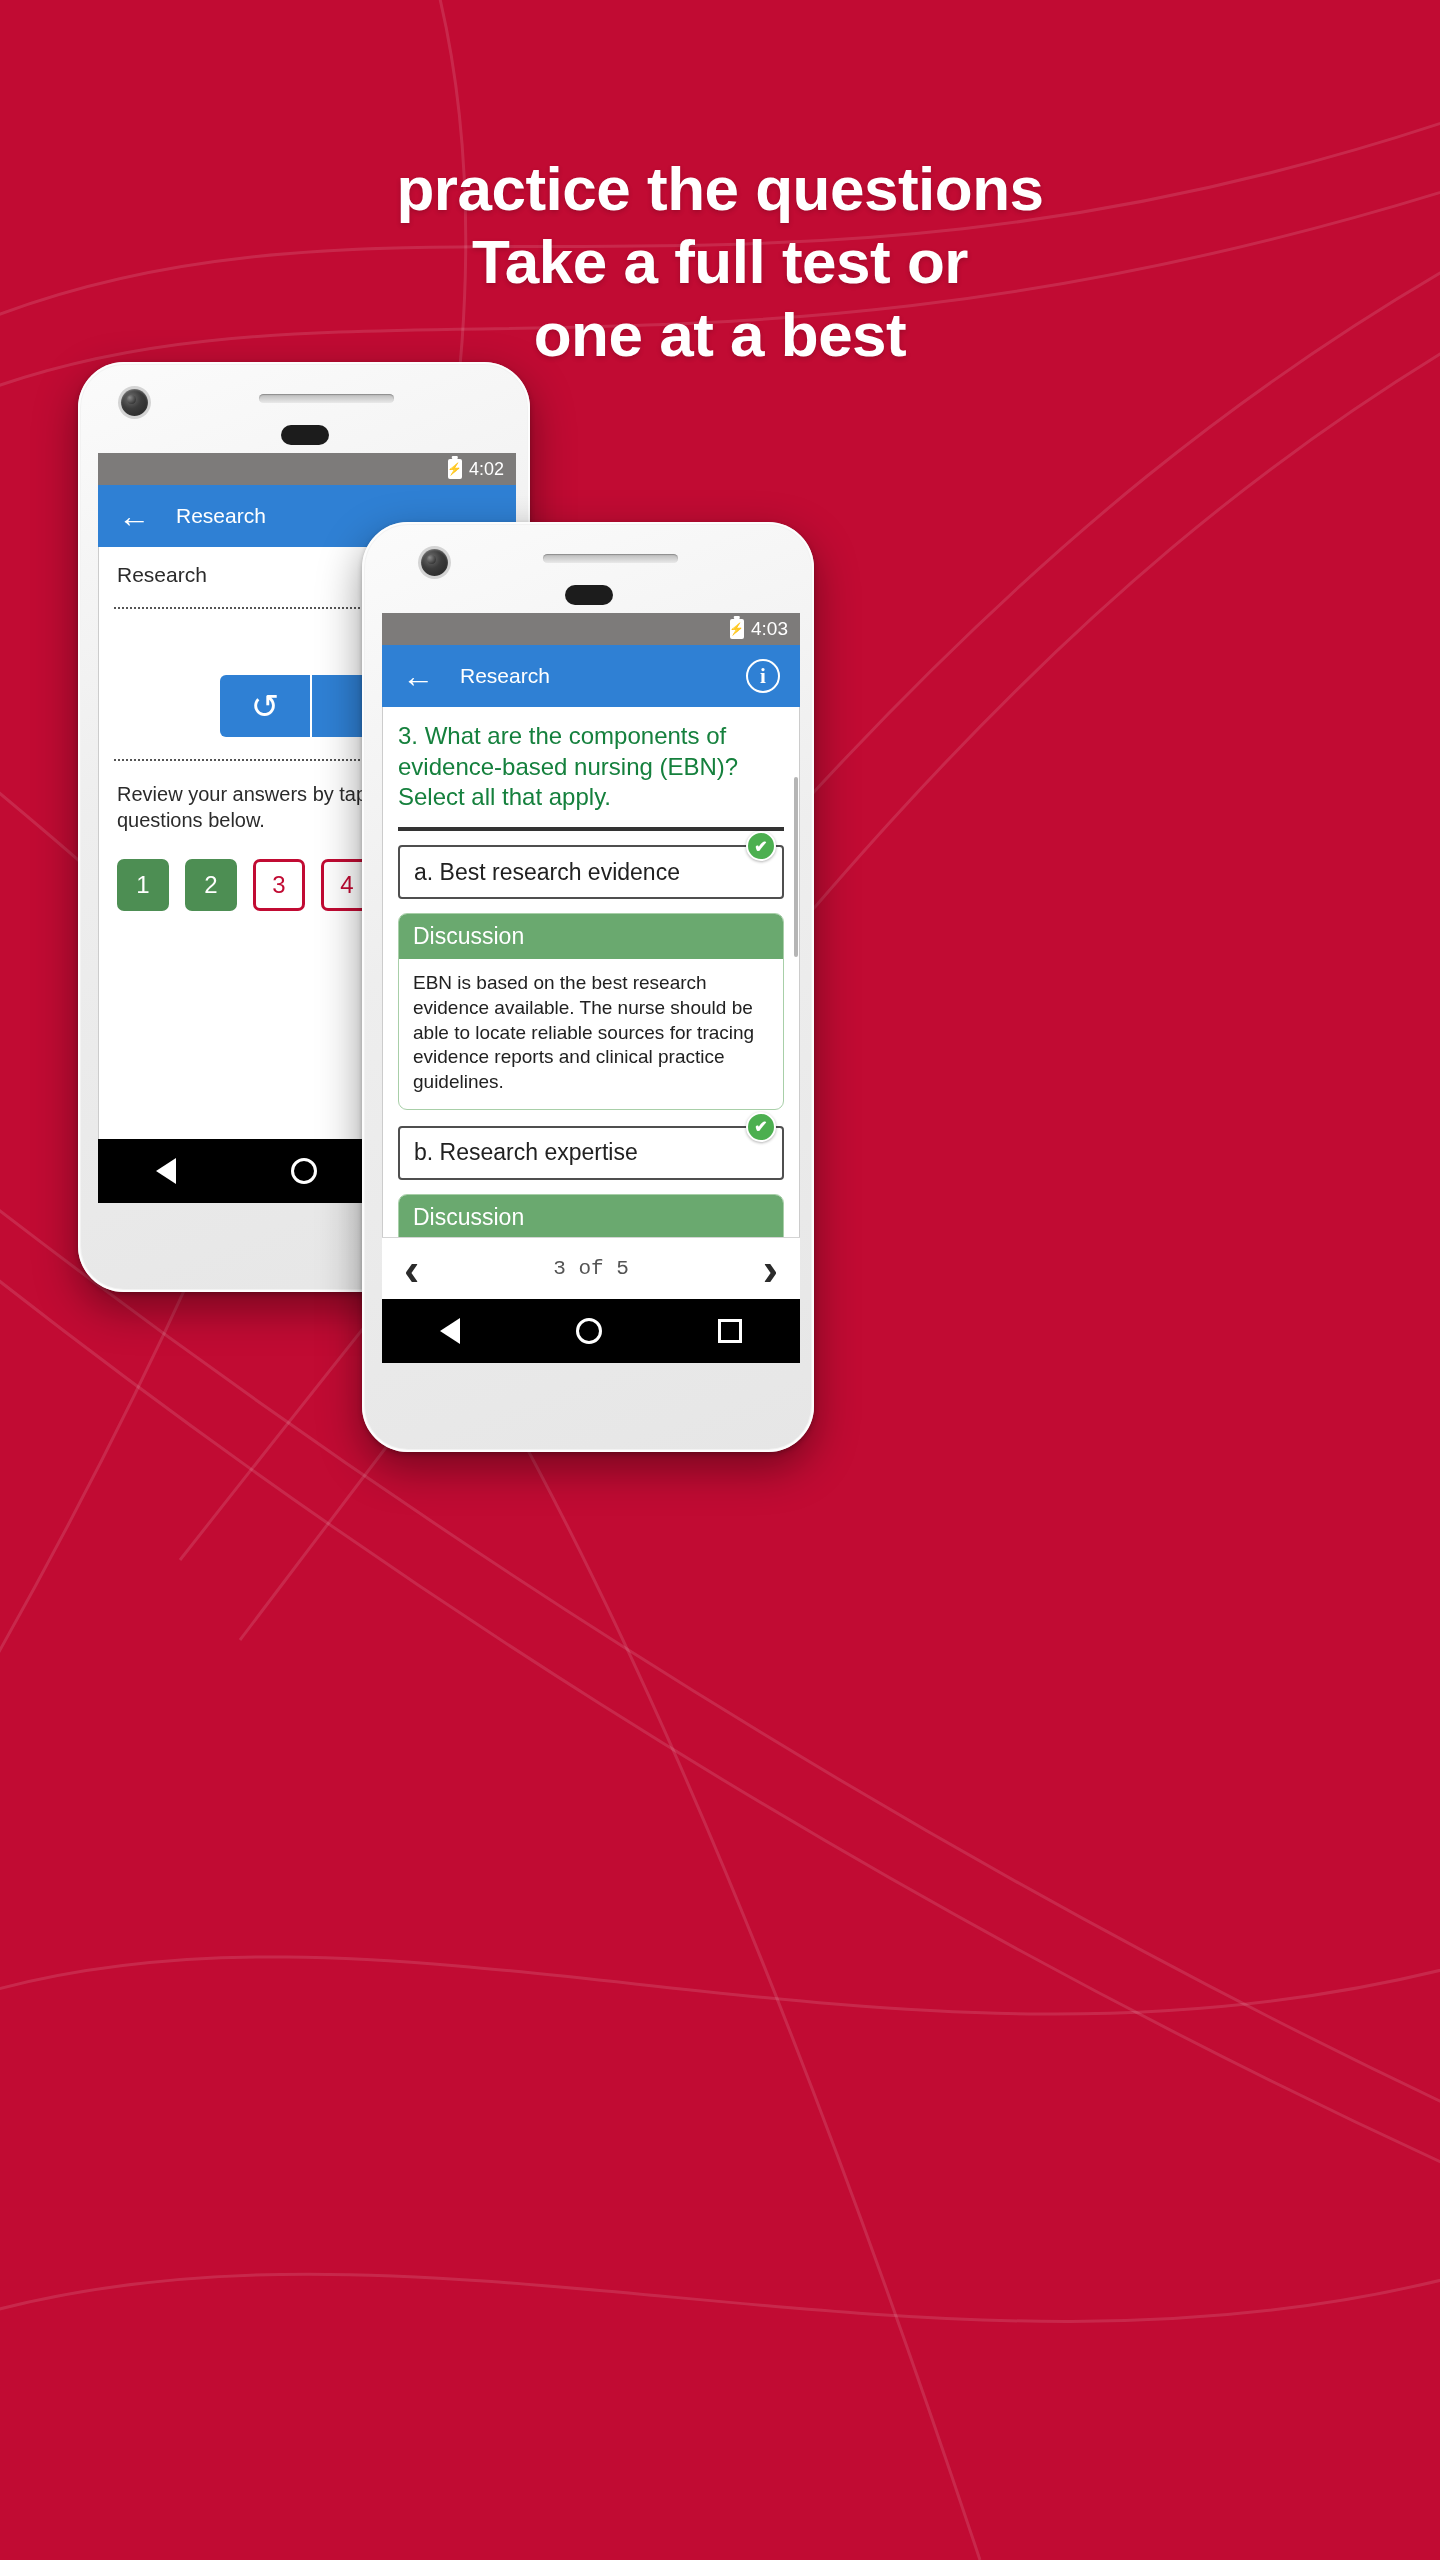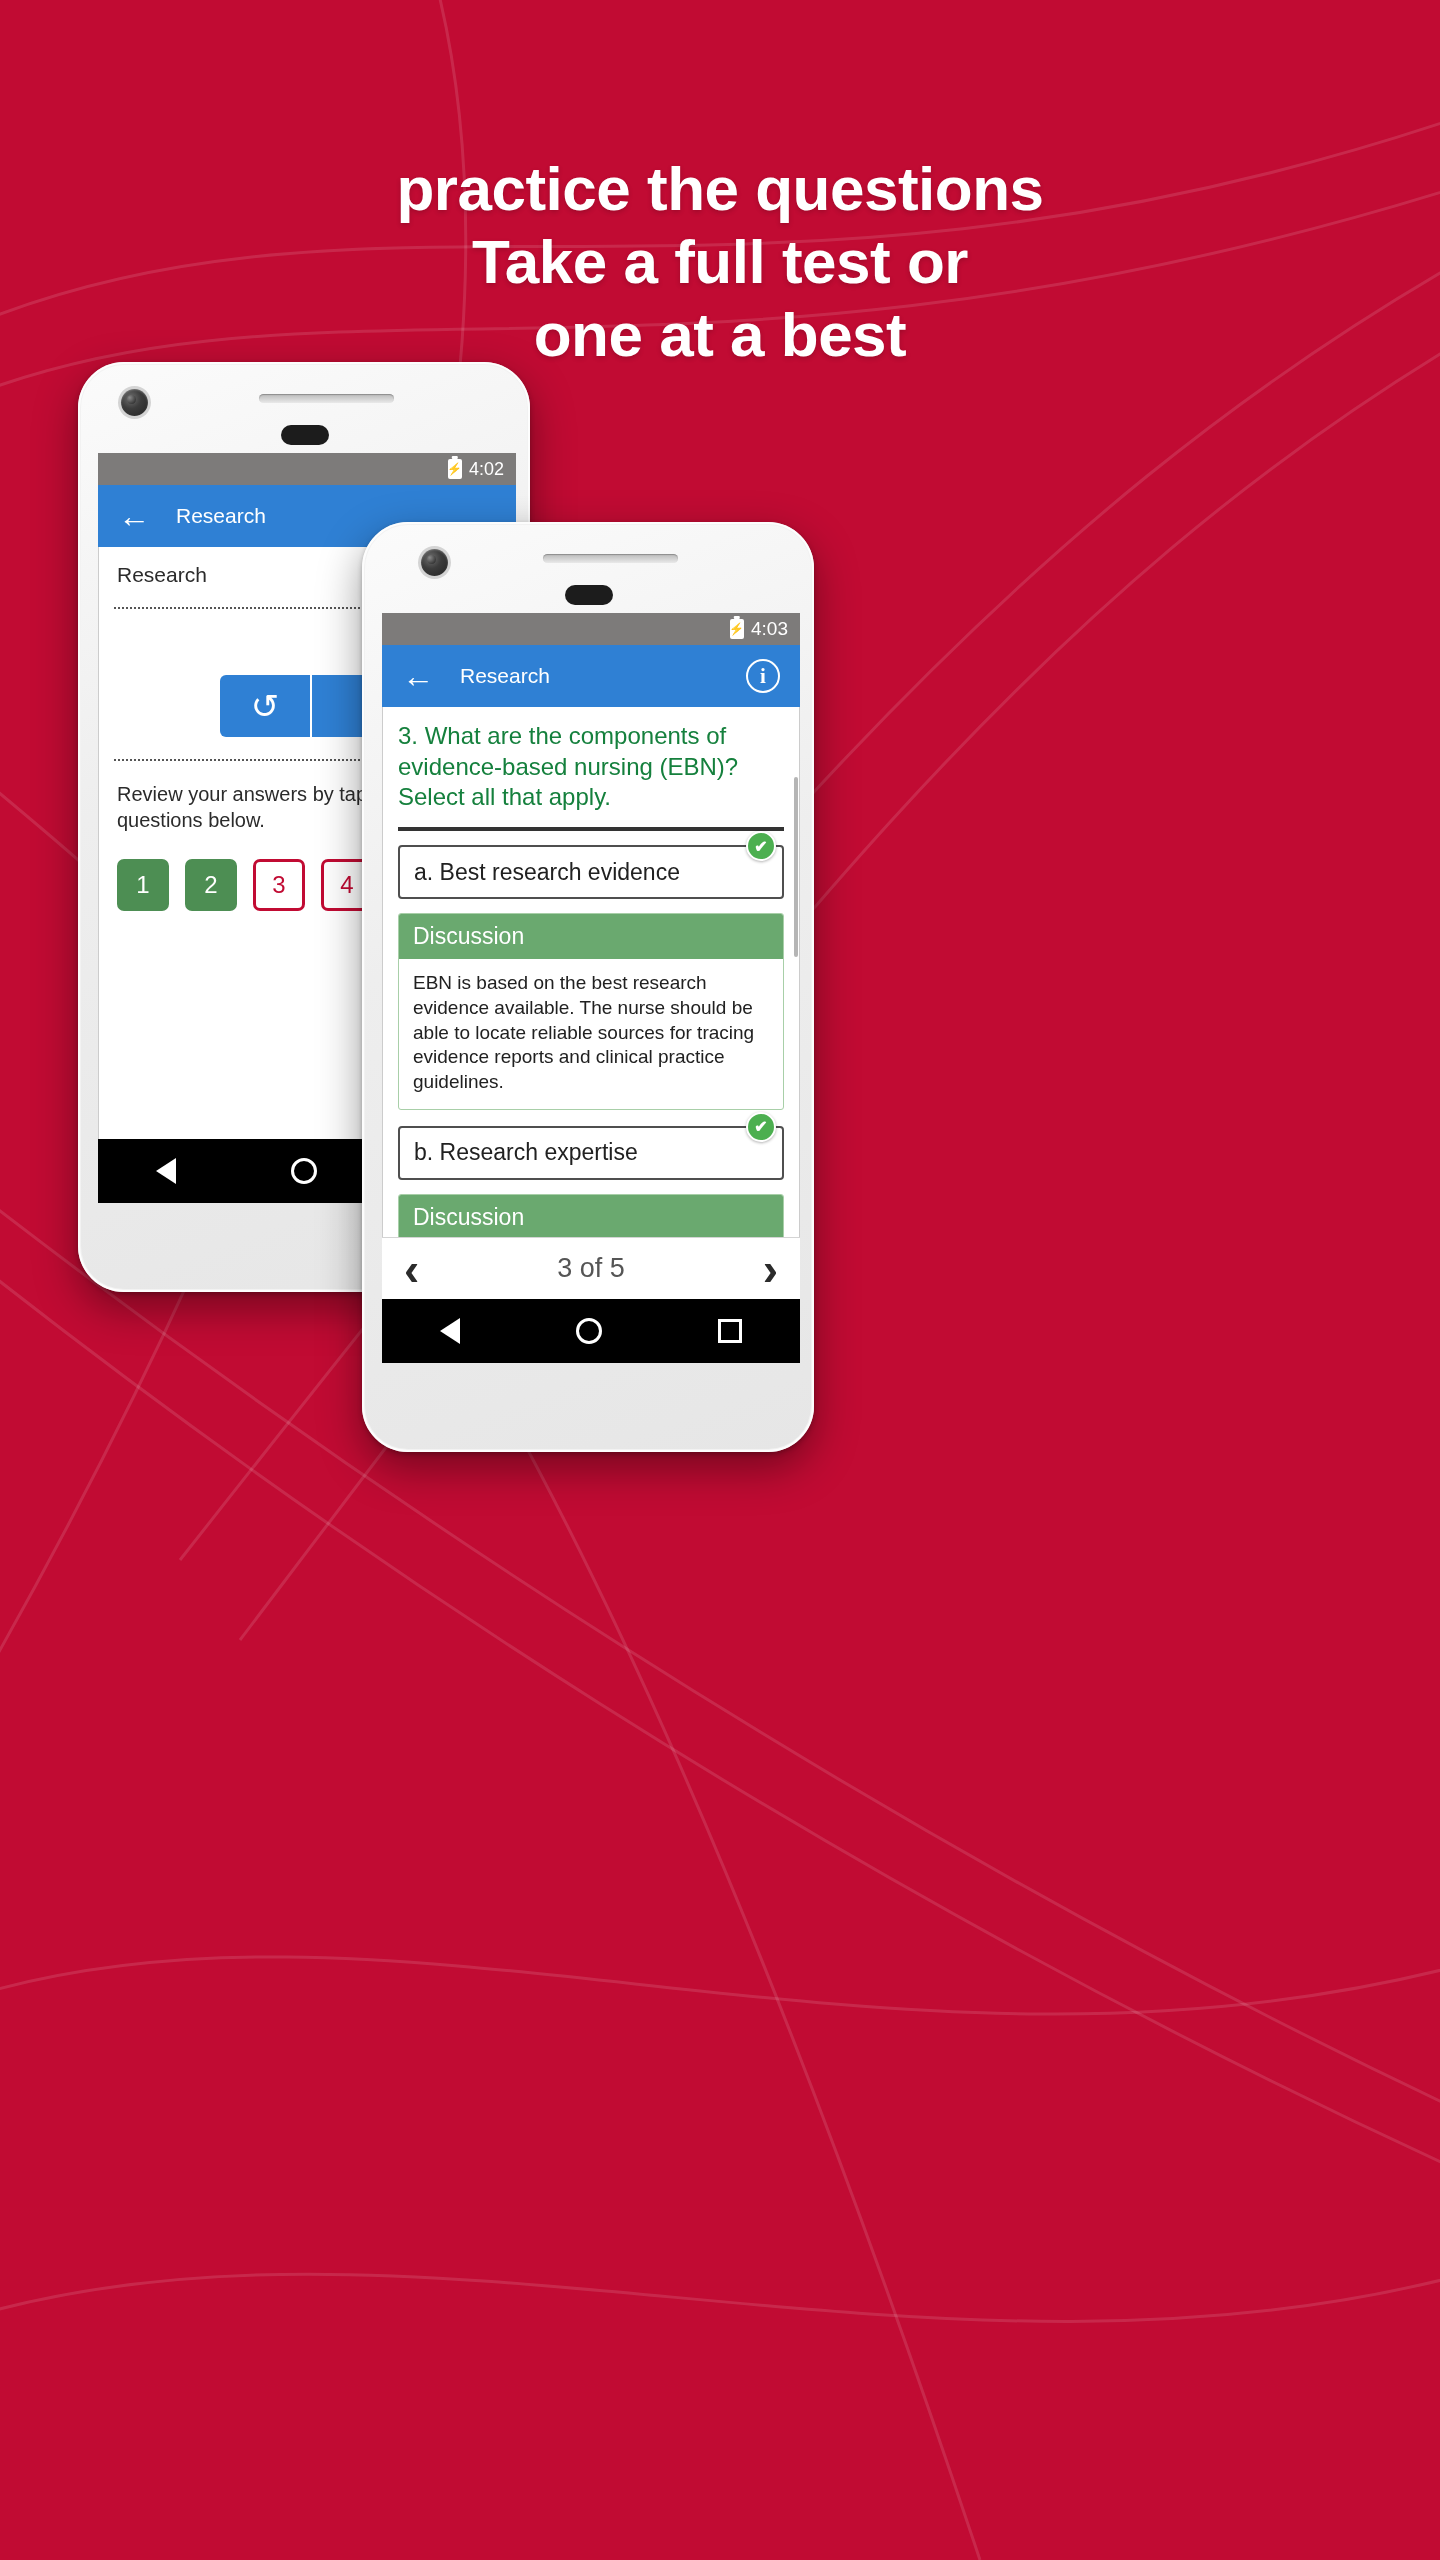"Discussion" .disc-card { border-radius: 3px -> 9px }
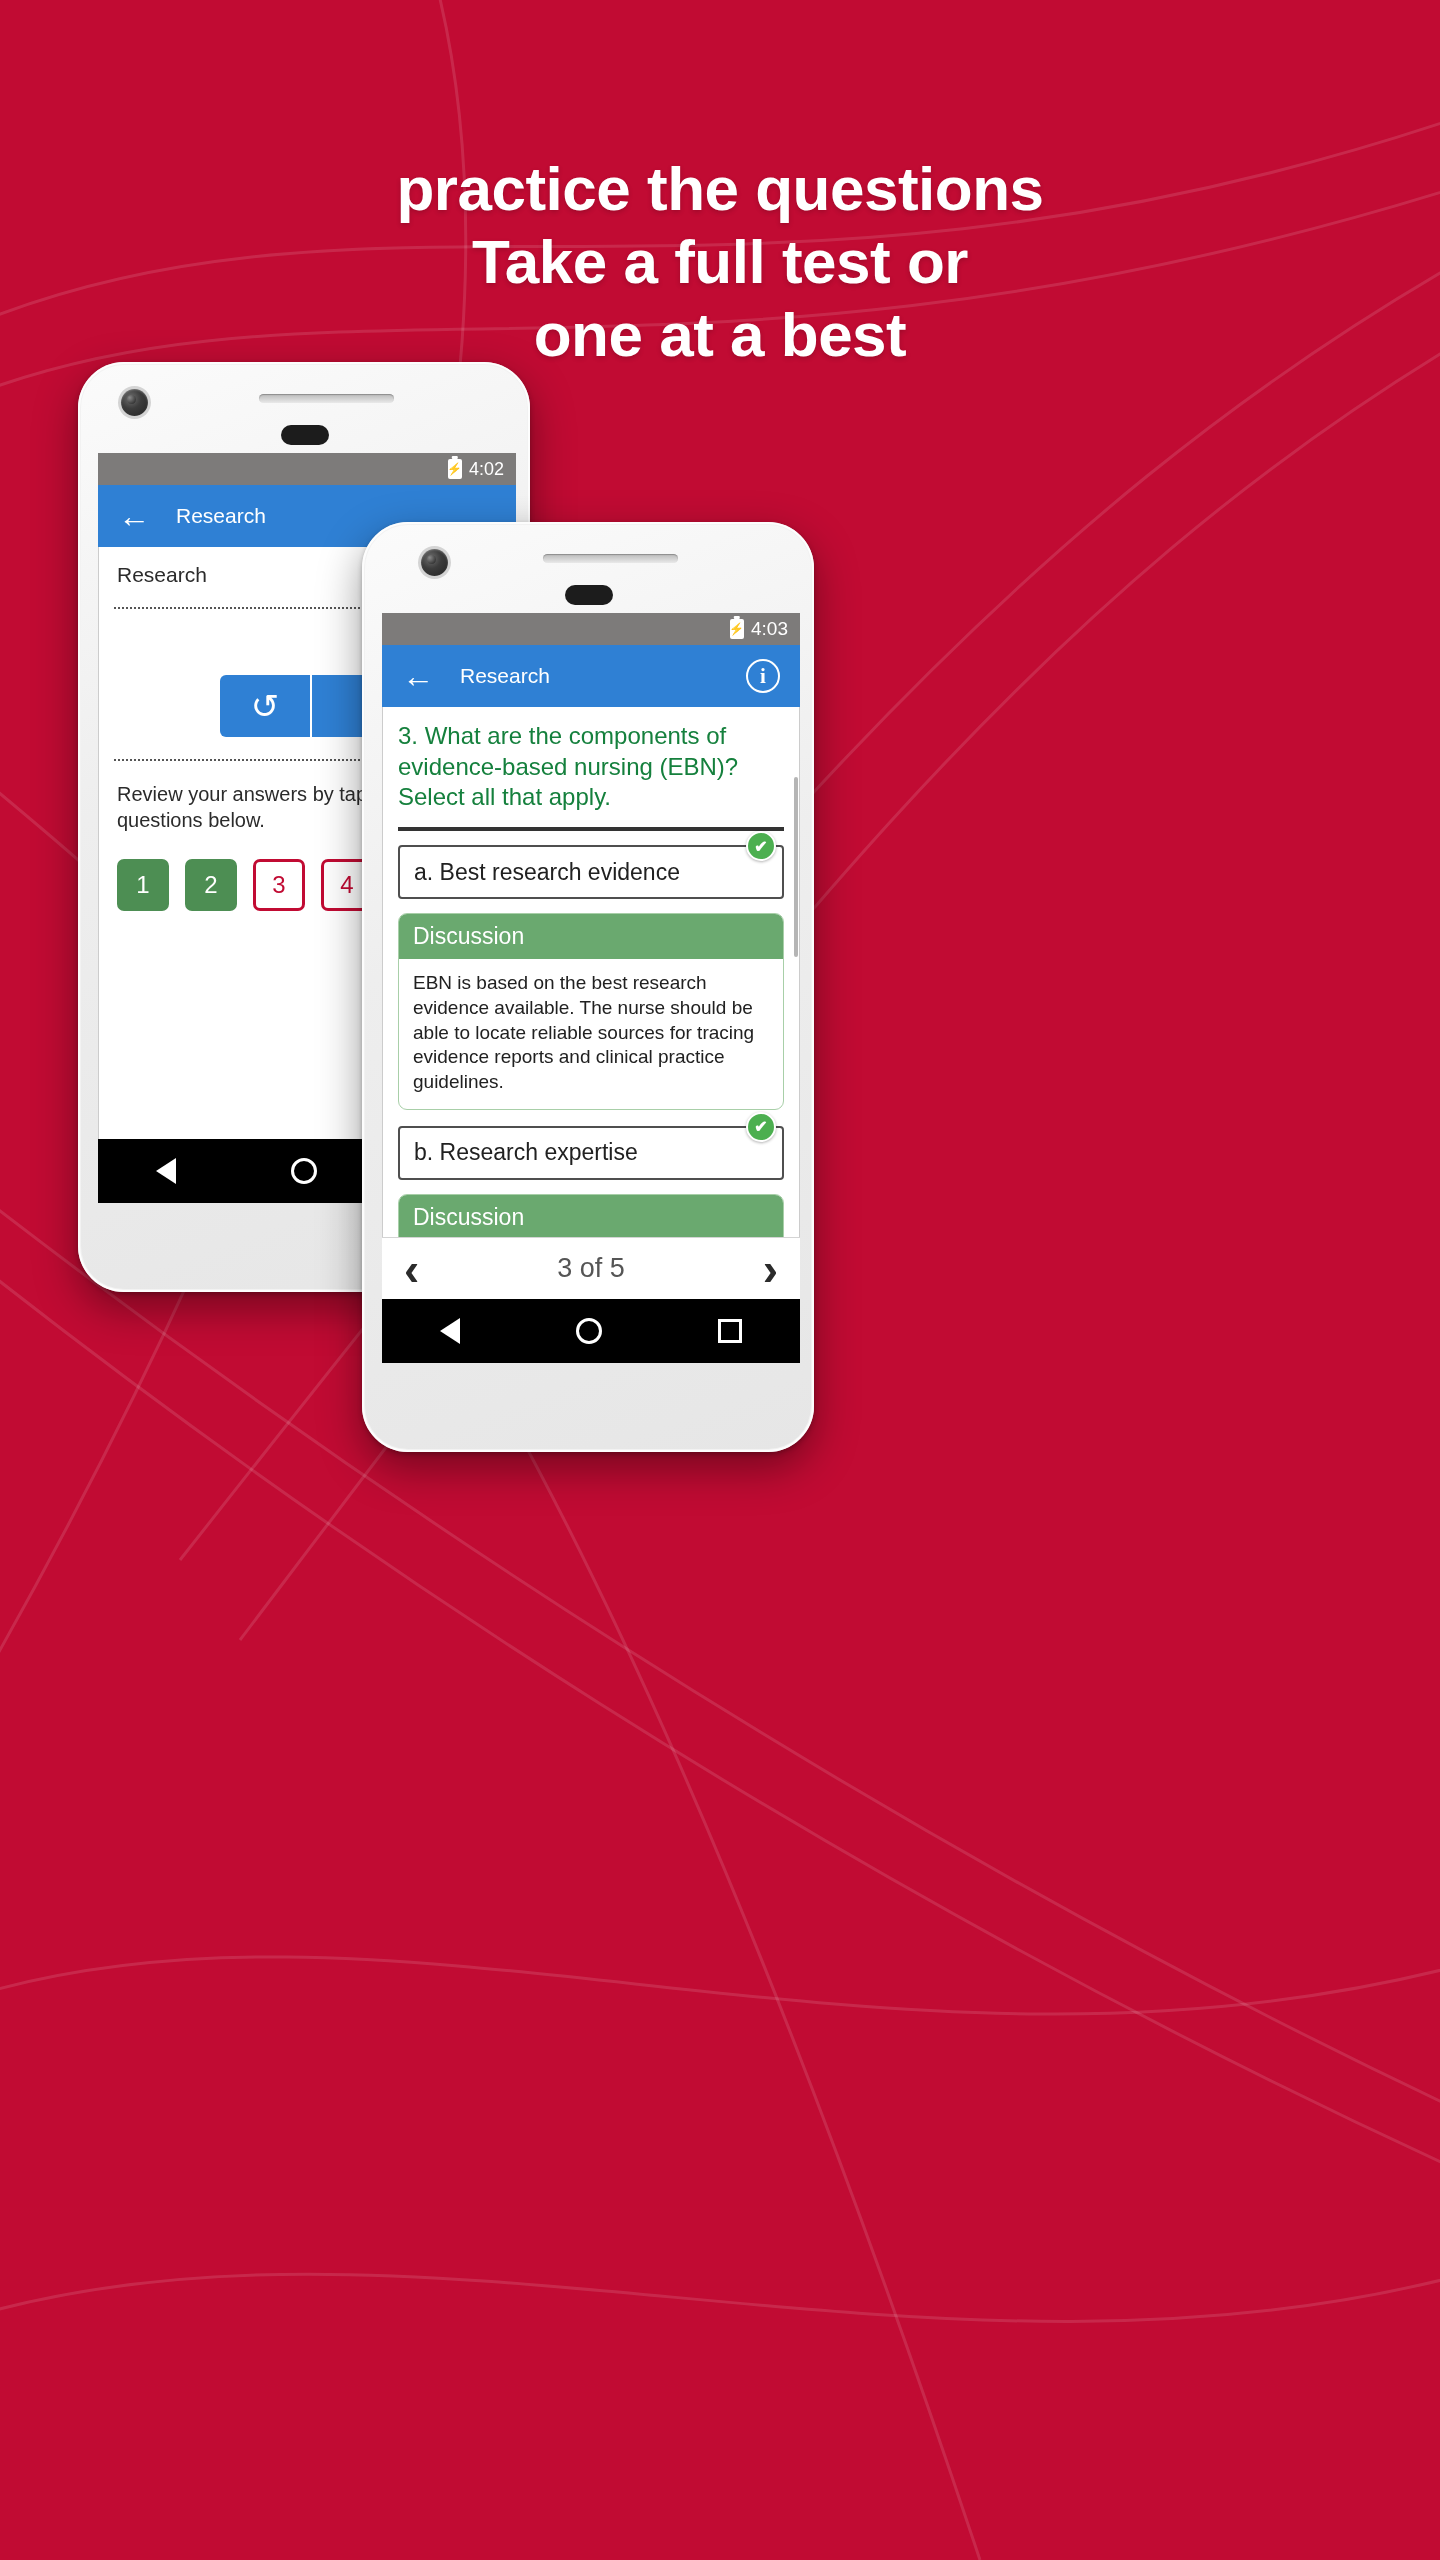"3 of 5" span.pager-label { font-family: none -> Liberation Mono, monospace; font-size: 27px -> 21px }
